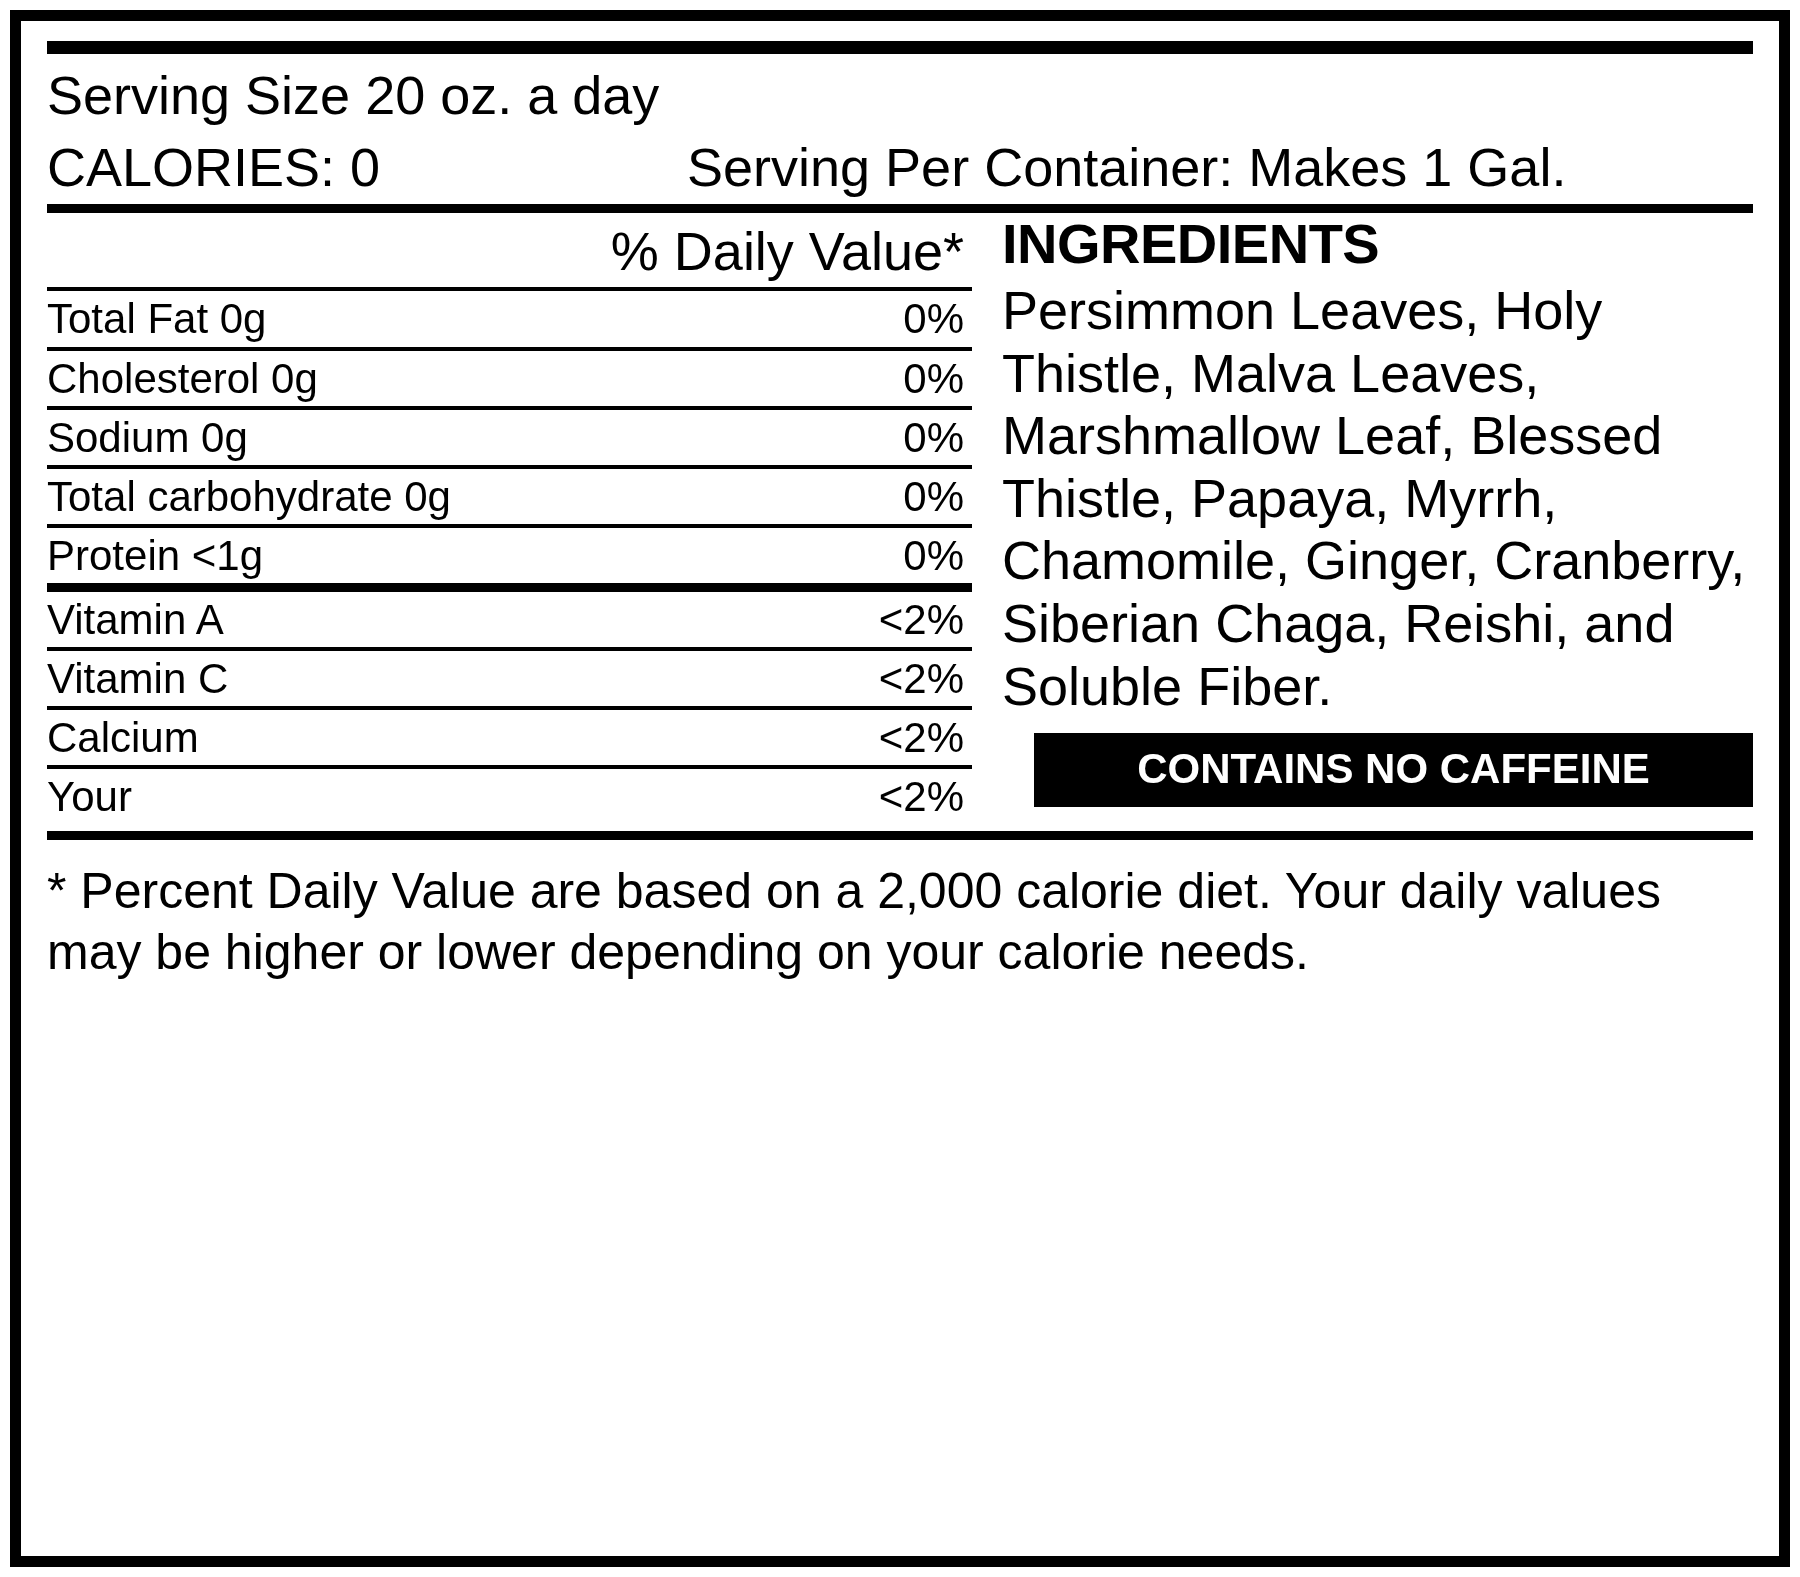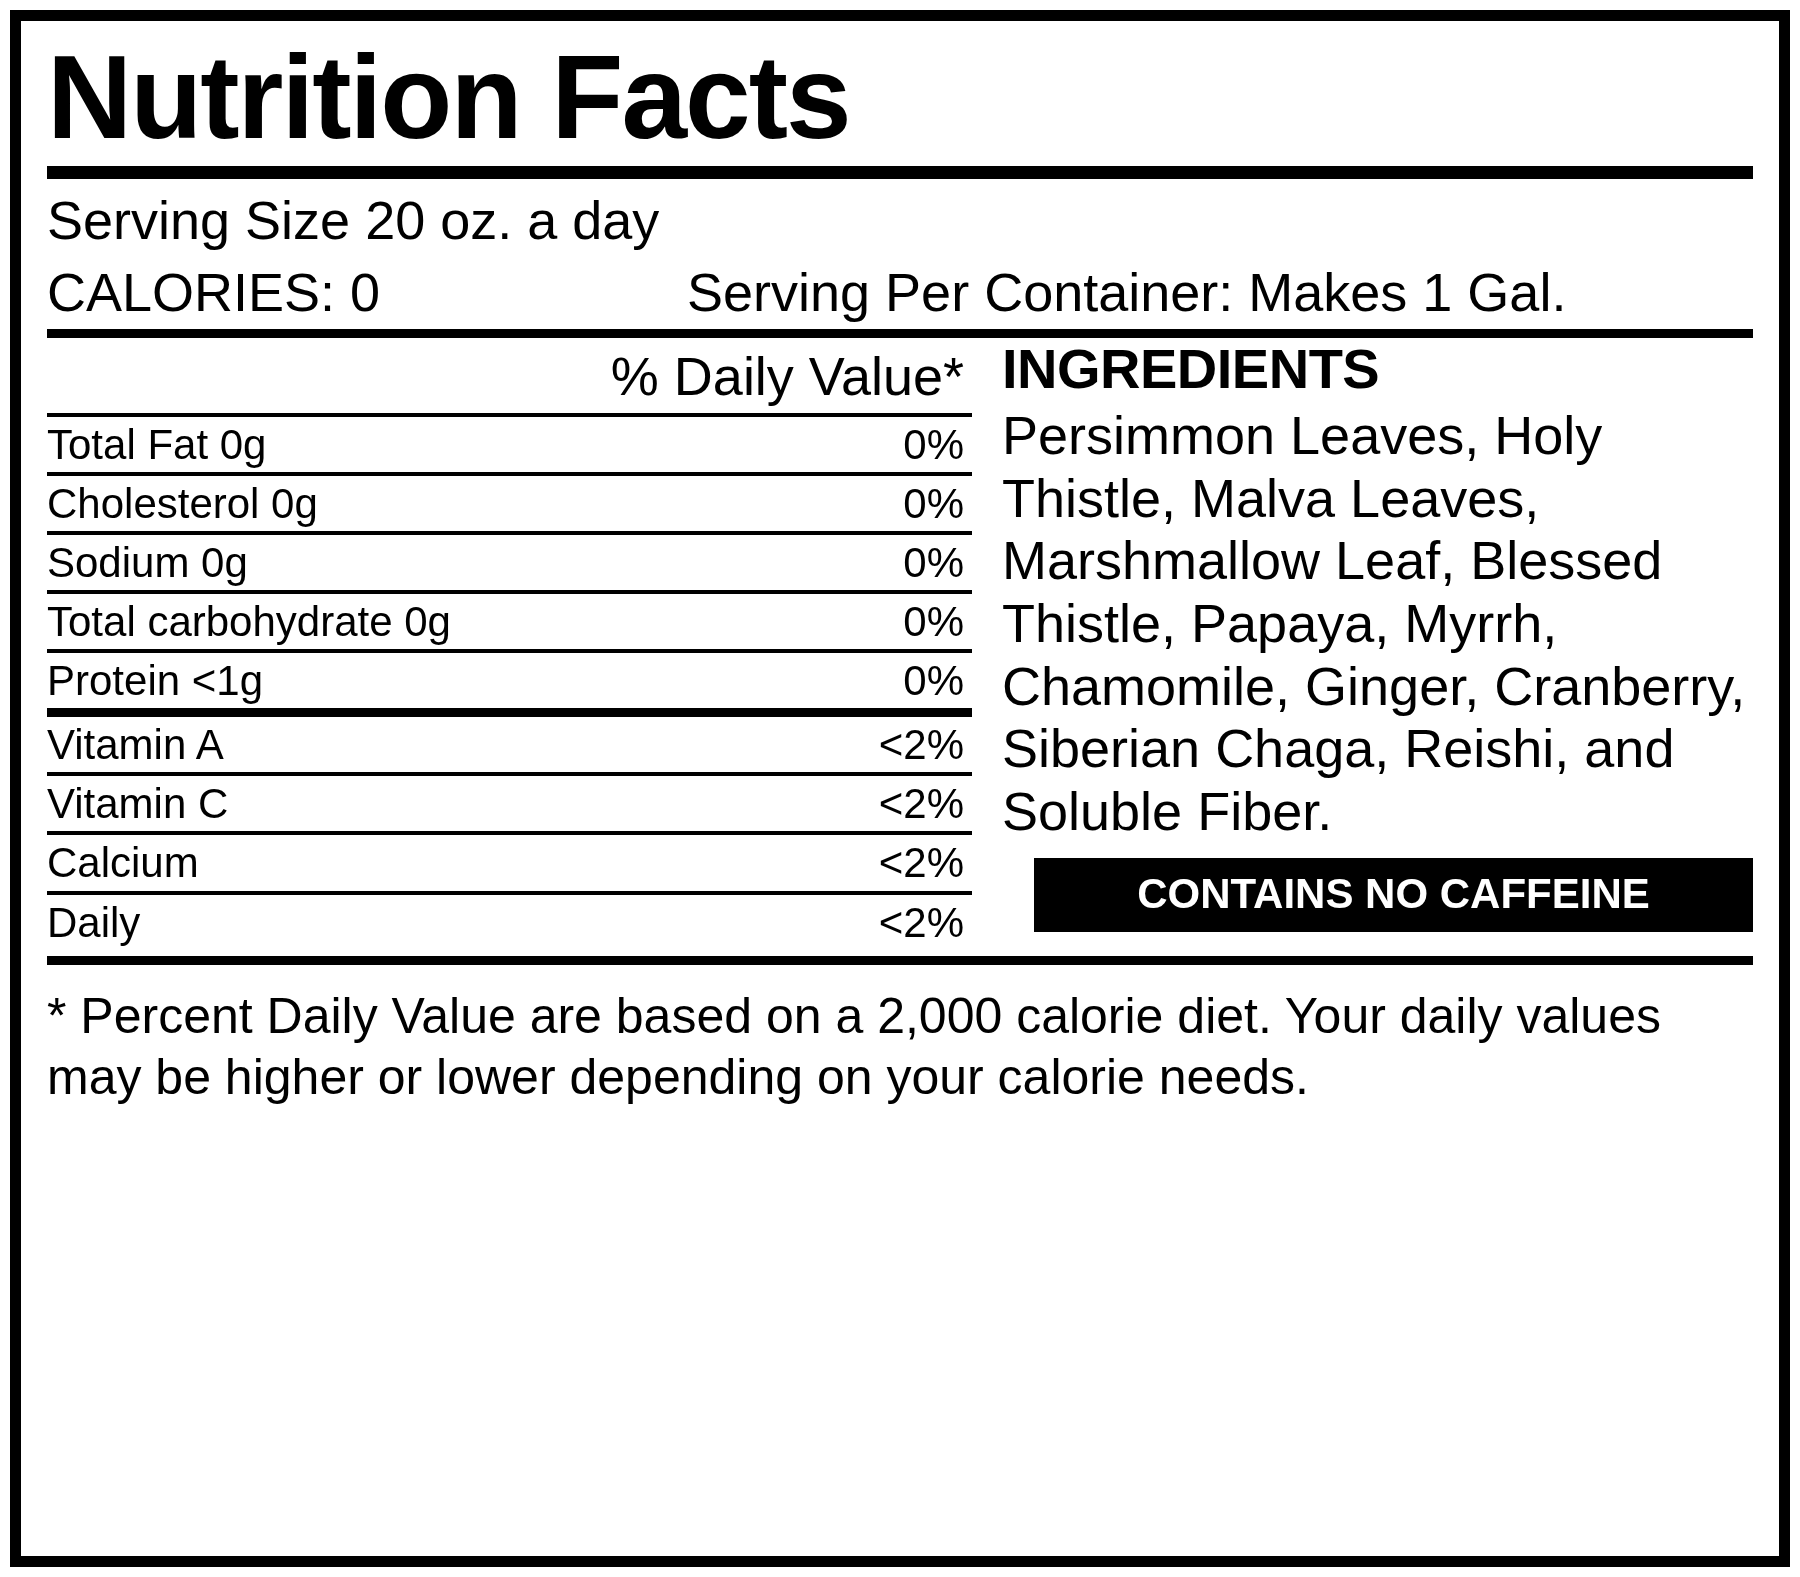"Nutrition Facts" div.title { html: <div>Nutrition Facts</div> -> none }
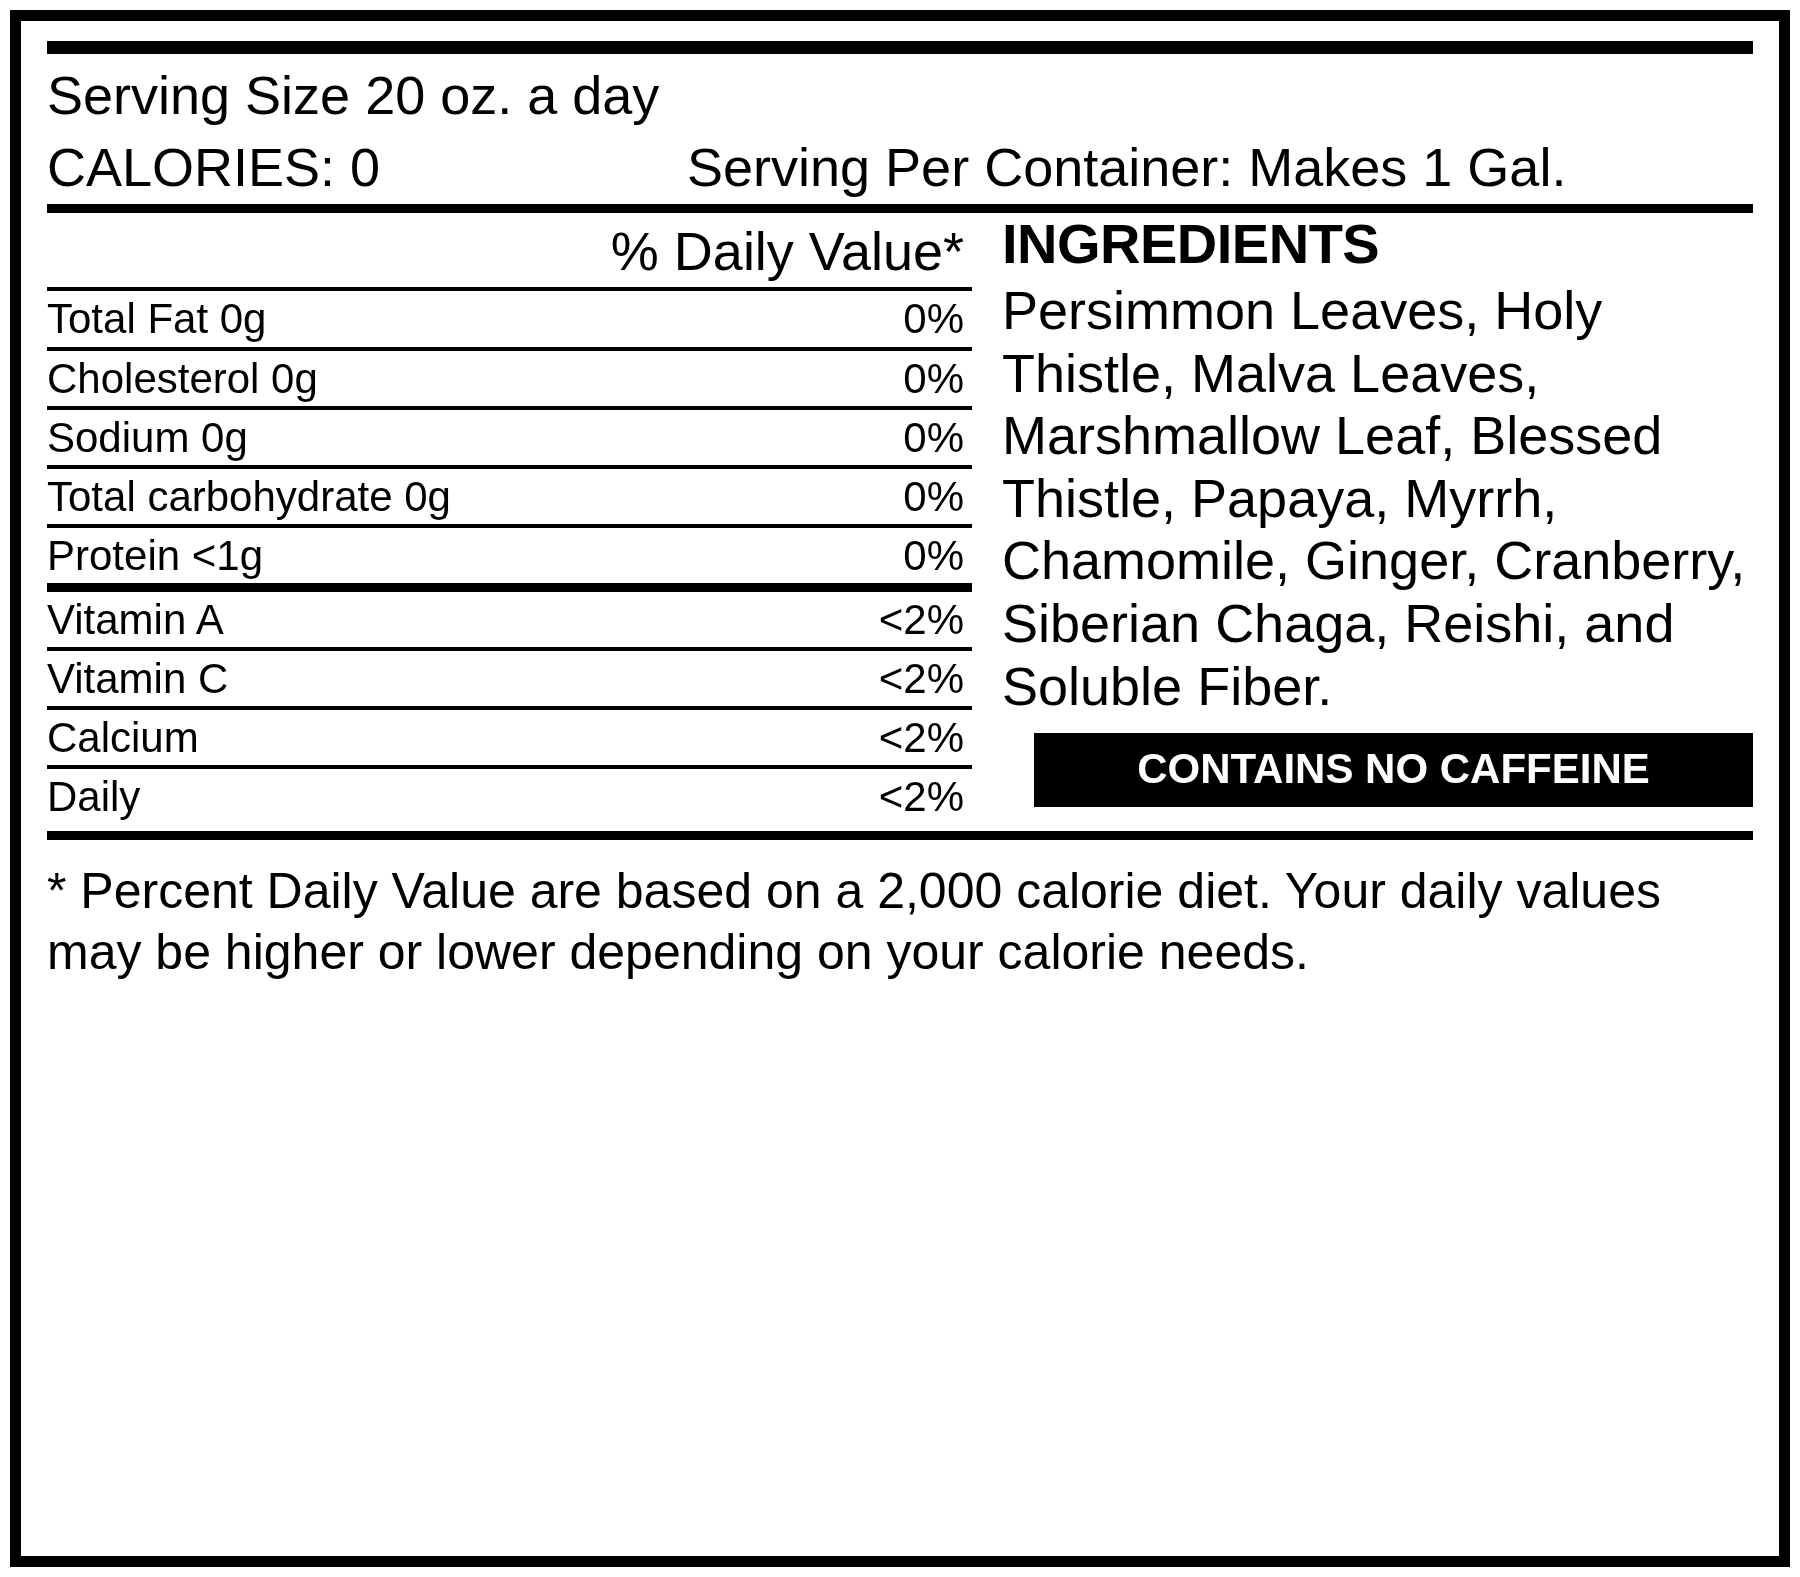"Daily" span { text: Daily -> Your }
